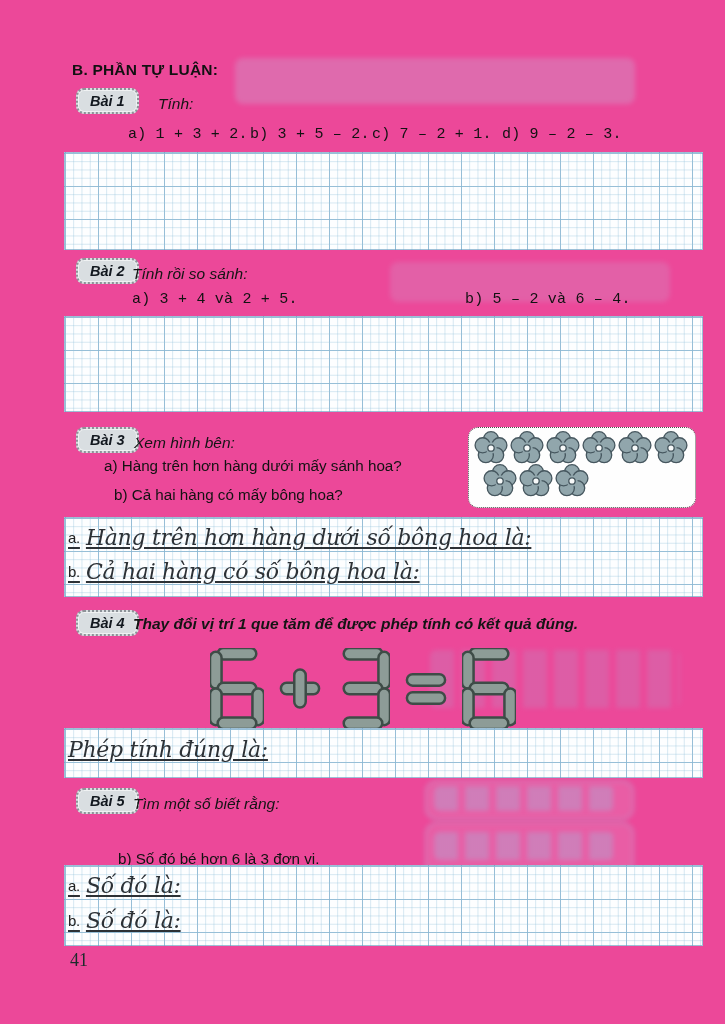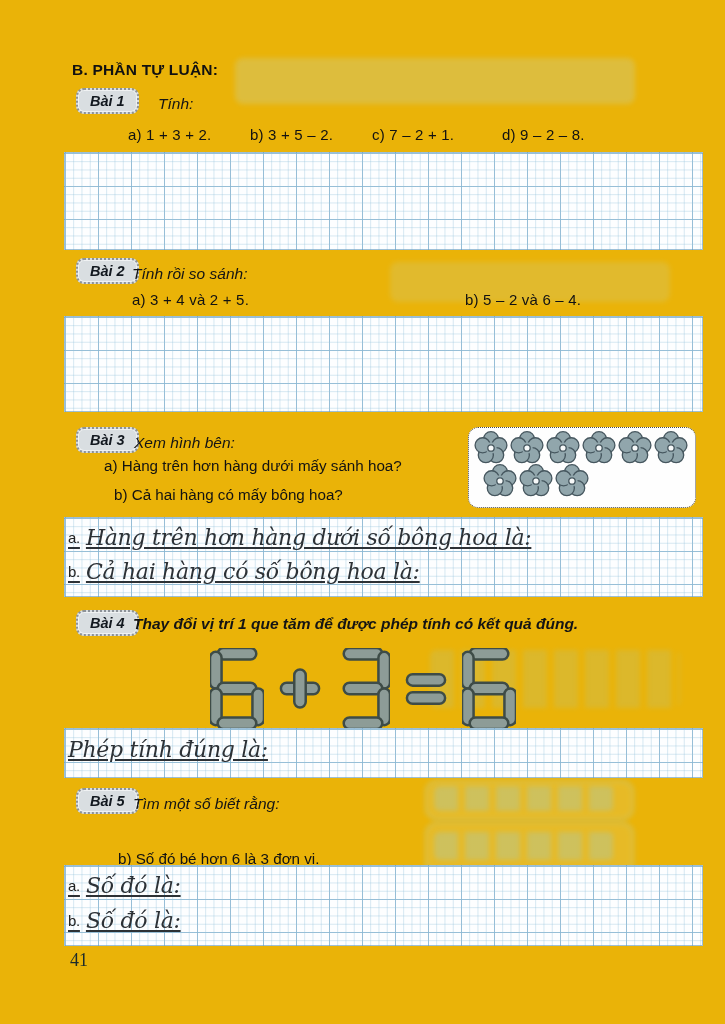"B. PHẦN TỰ LUẬN:" #page { background: #eab308 -> #ec4899 }
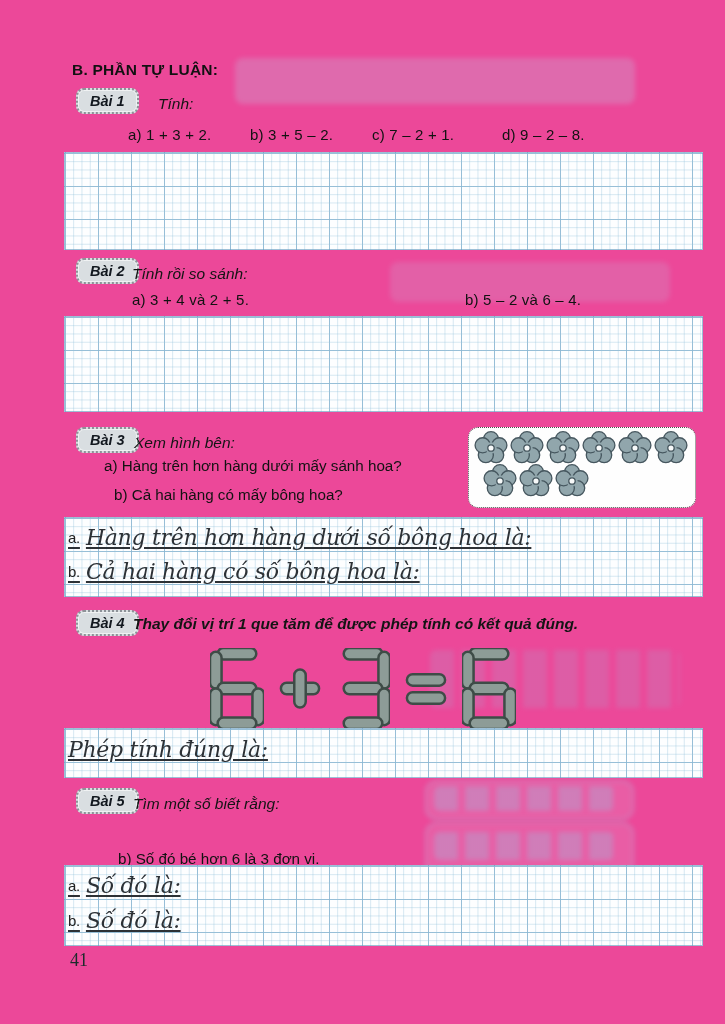"a) 1 + 3 +" .exercise { font-family: none -> Liberation Mono, monospace }
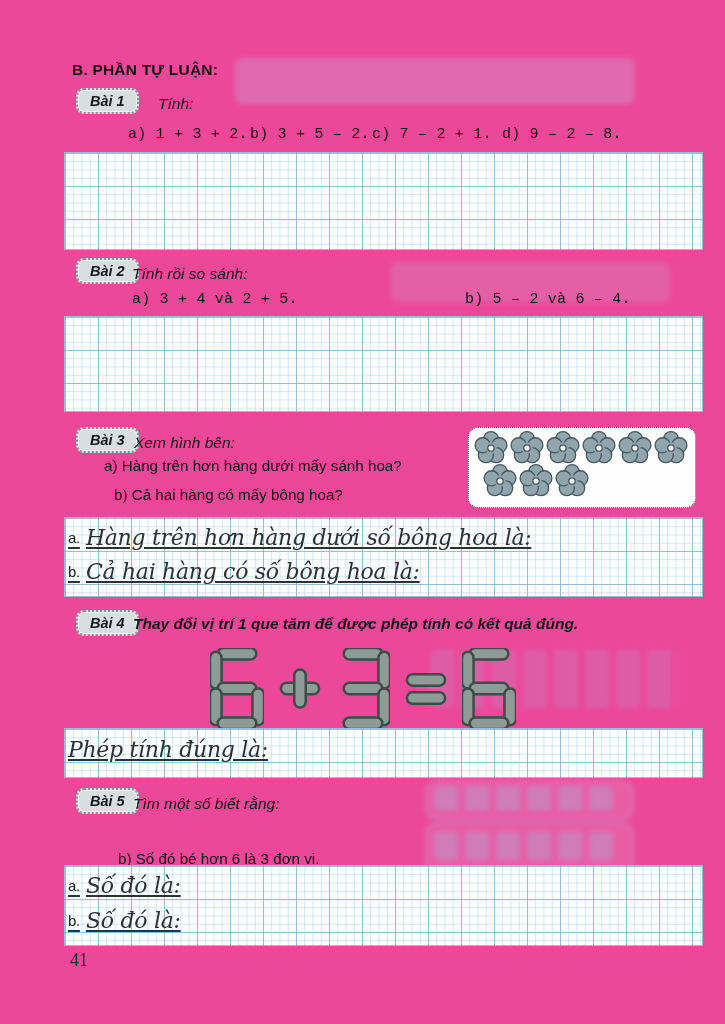"d) 9 – 2 –" div.abs { text: 8 -> 3 }
